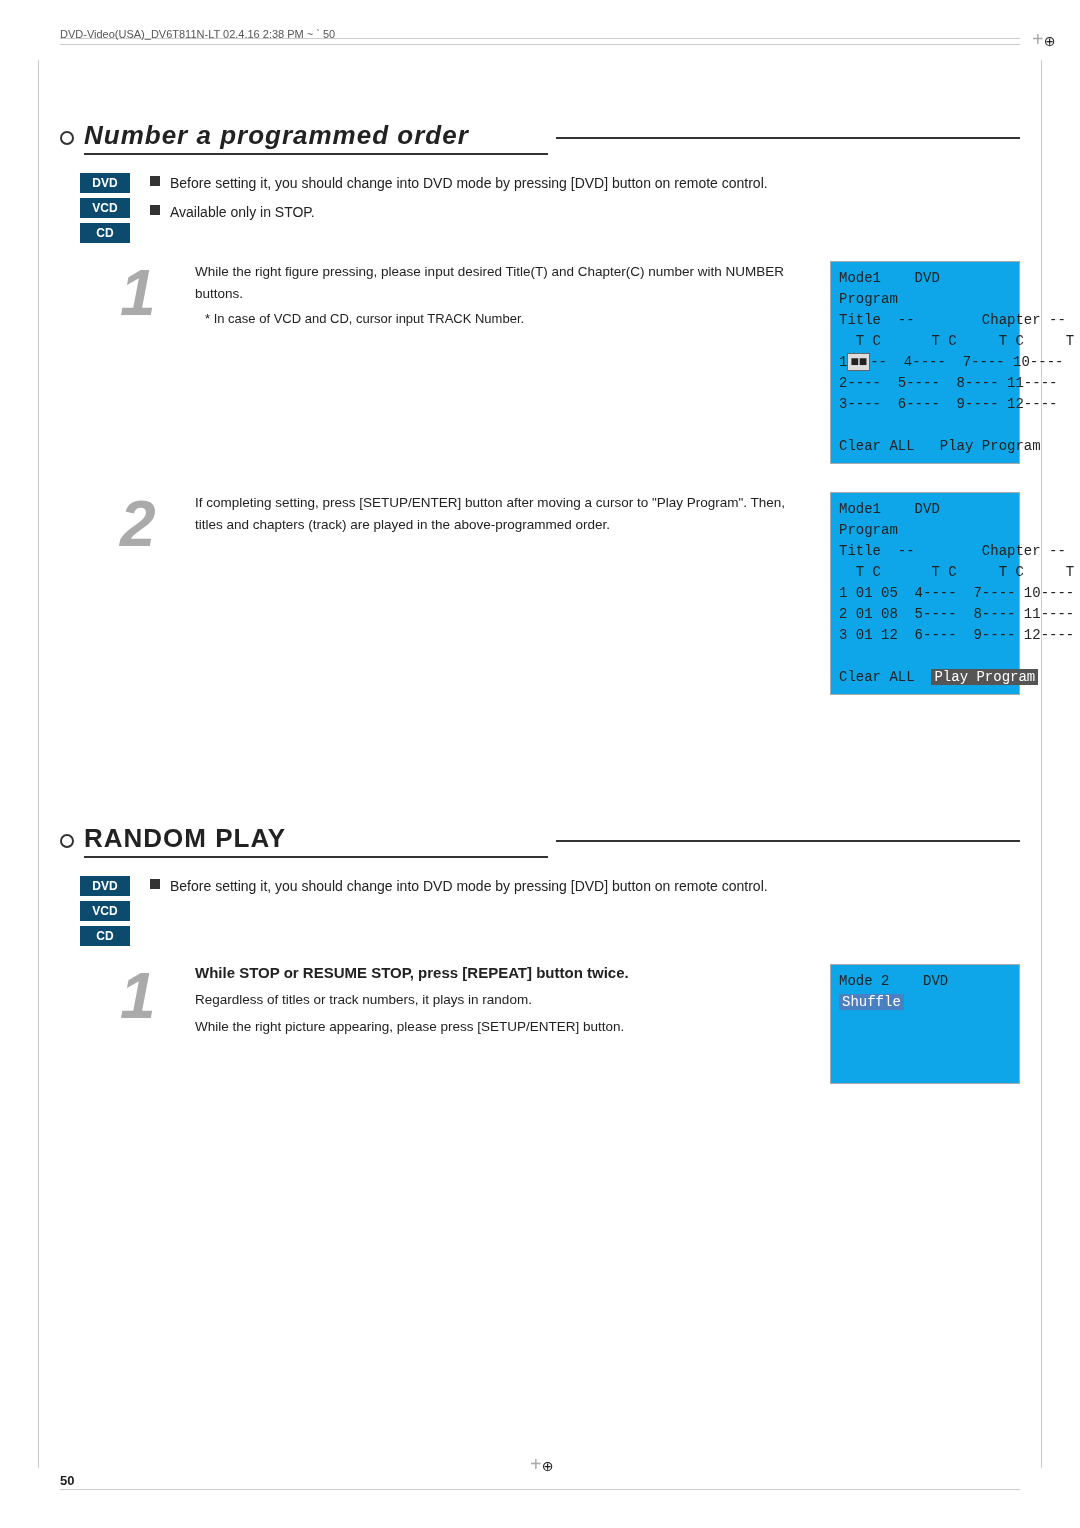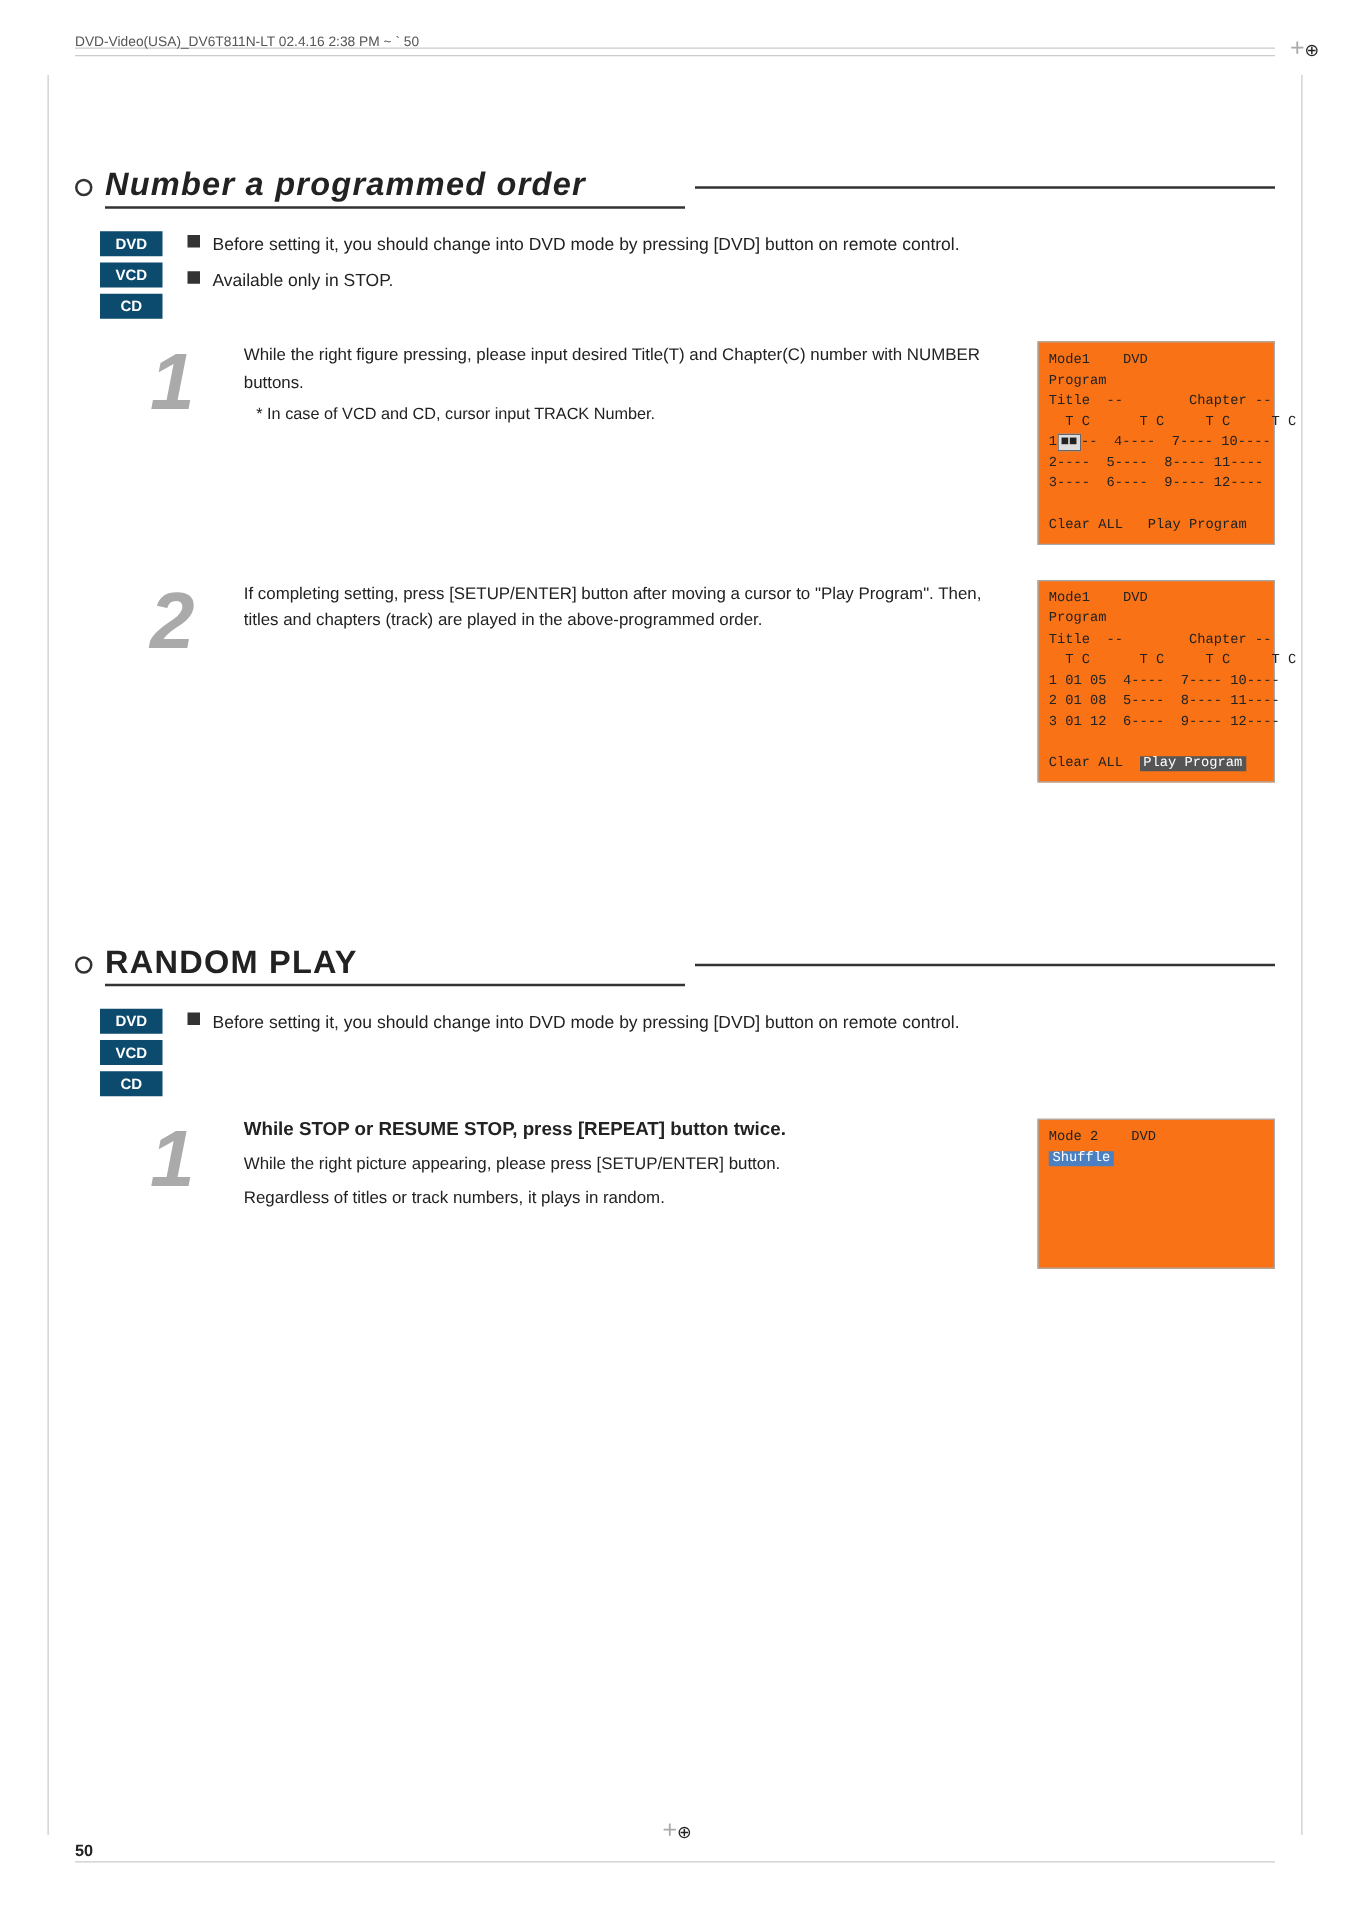"DVD-Video(USA)_DV6T811N-LT 02.4.16 2:38" .page-wrapper { padding: 52px 60px 60px 60px -> 40px 60px 60px 60px }
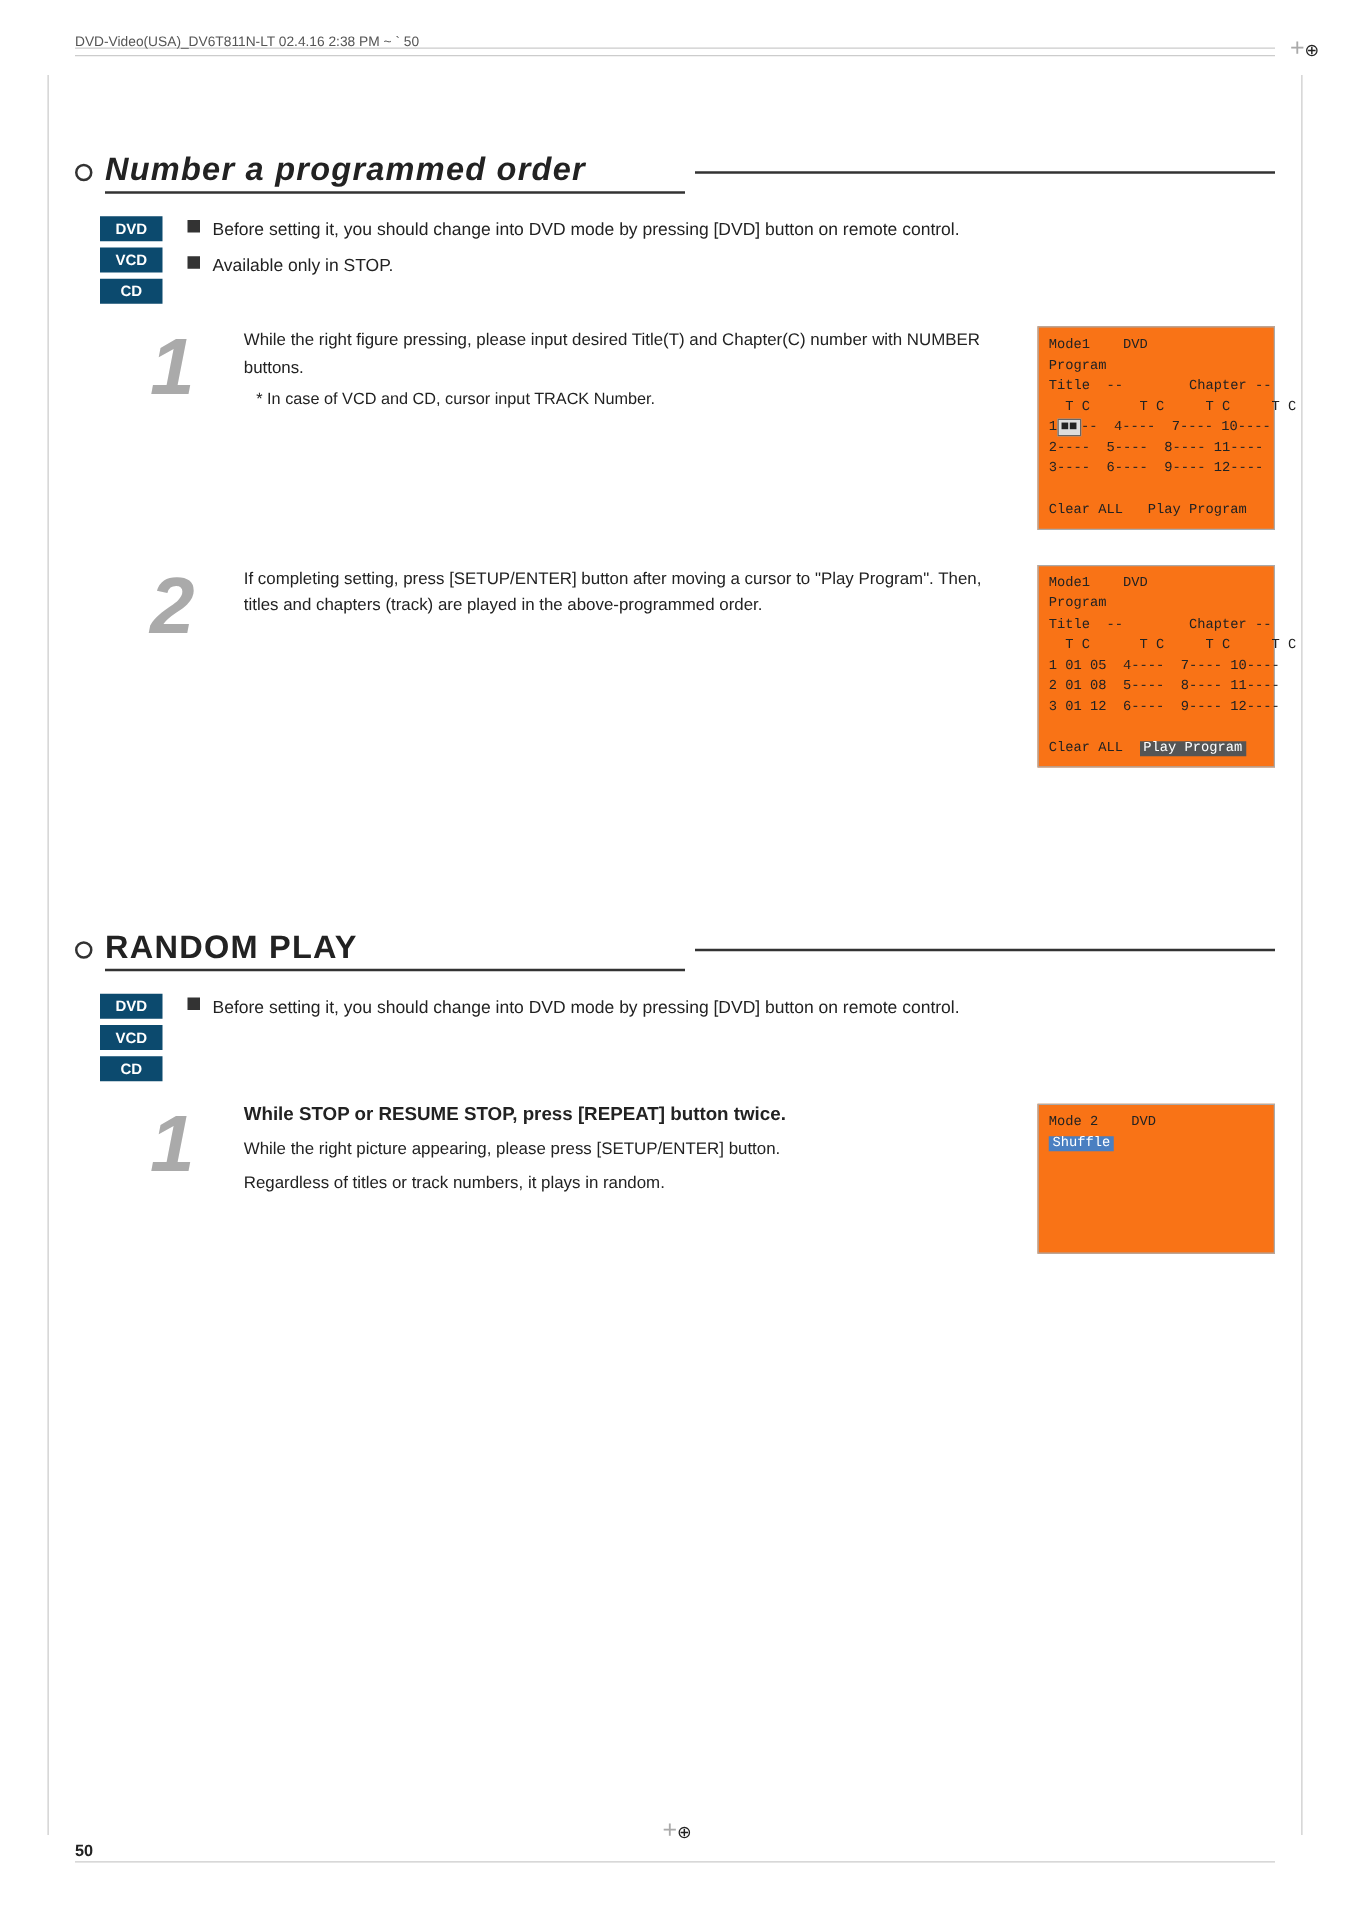"Mode1 DVD" .dvd-screen { background: #f97316 -> #0ea5e9; font-size: 11px -> 14px }
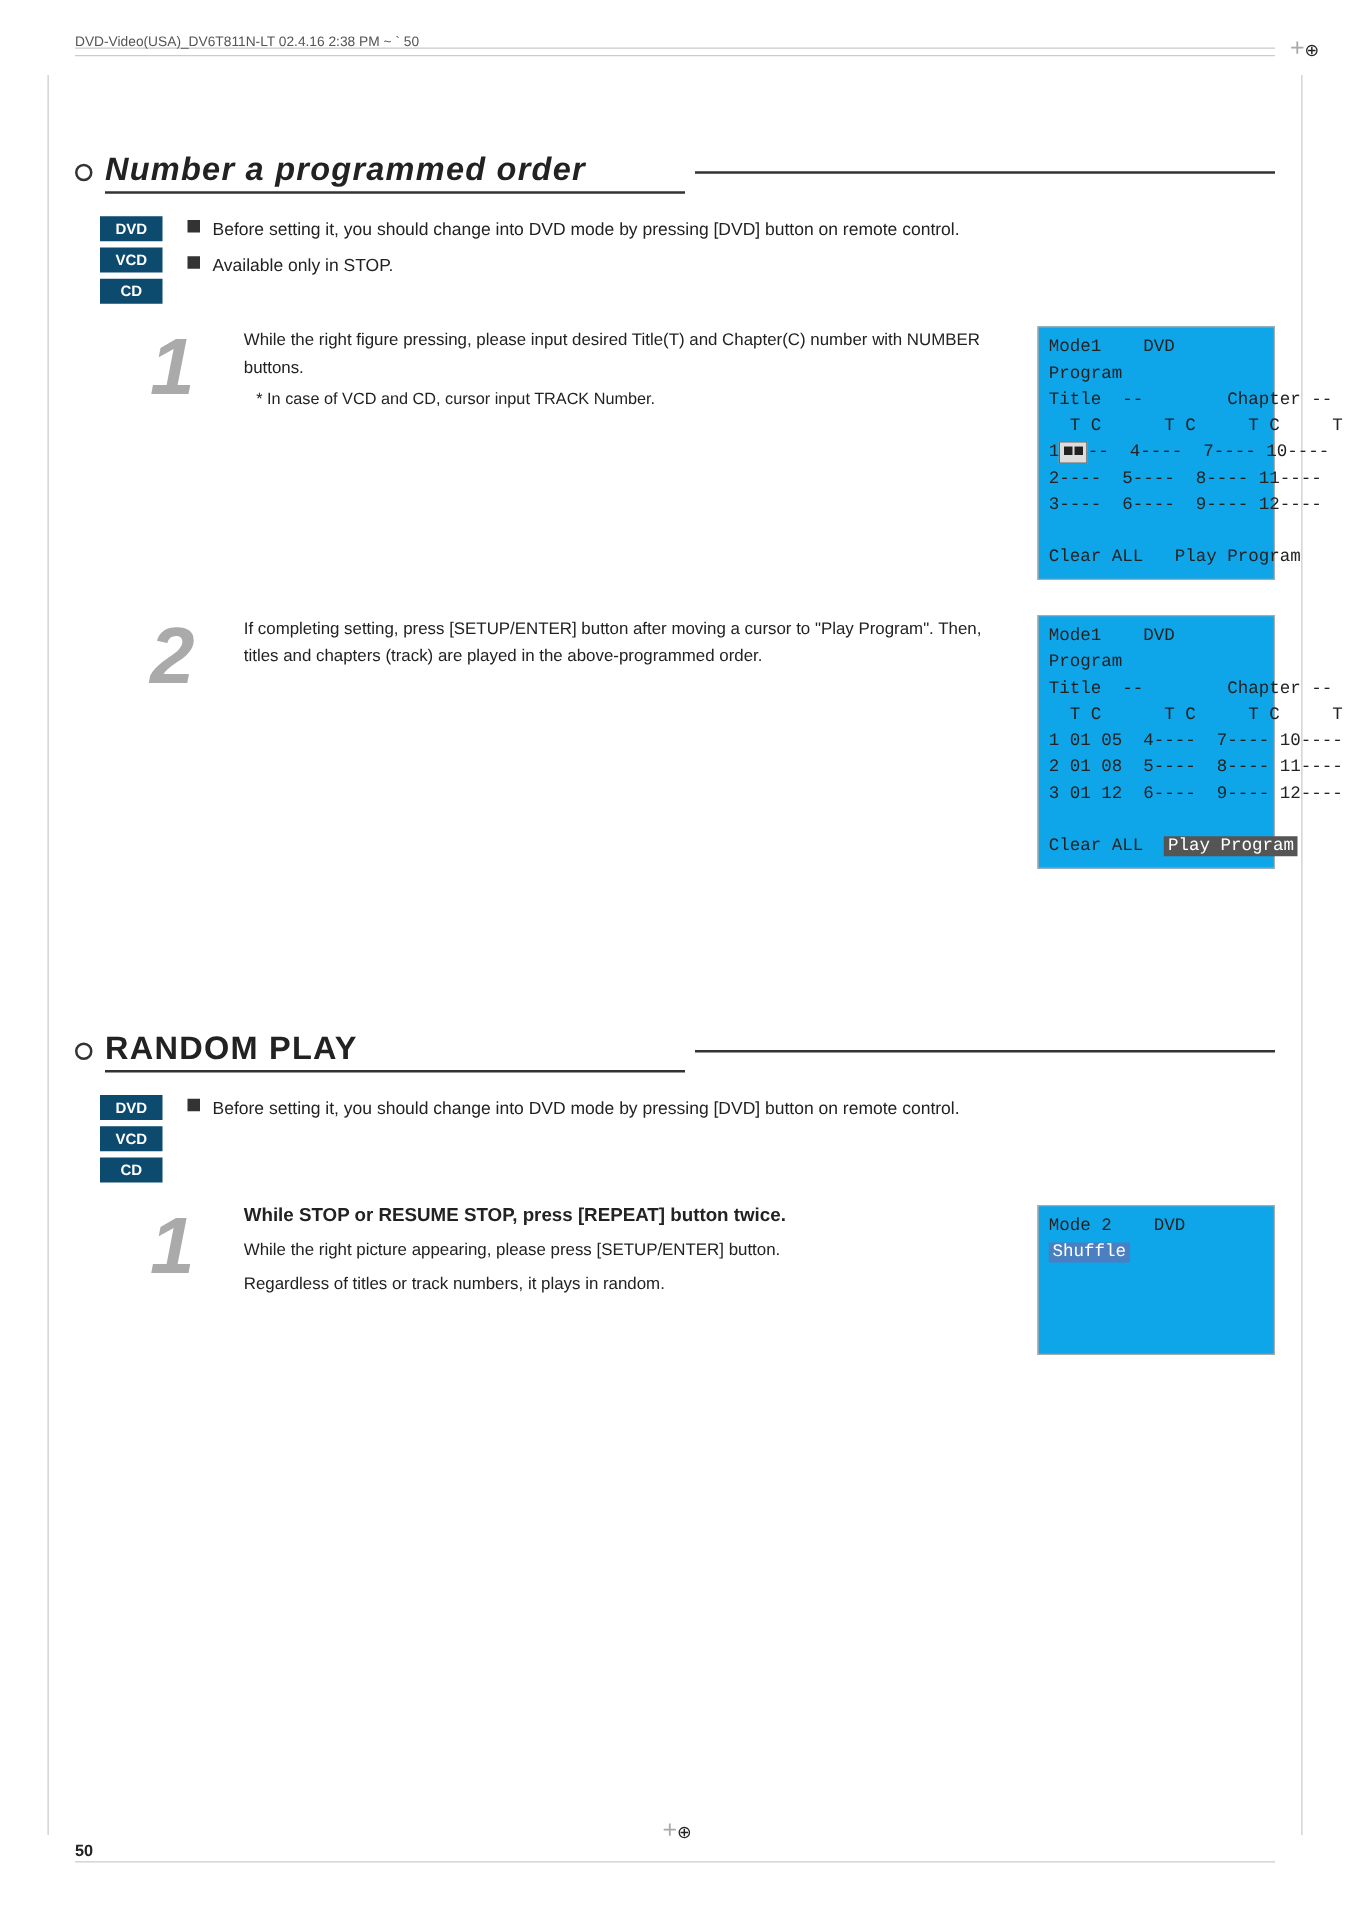"While the right picture appearing," p { order: before "Regardless of titles or track" -> after "Regardless of titles or track" }
